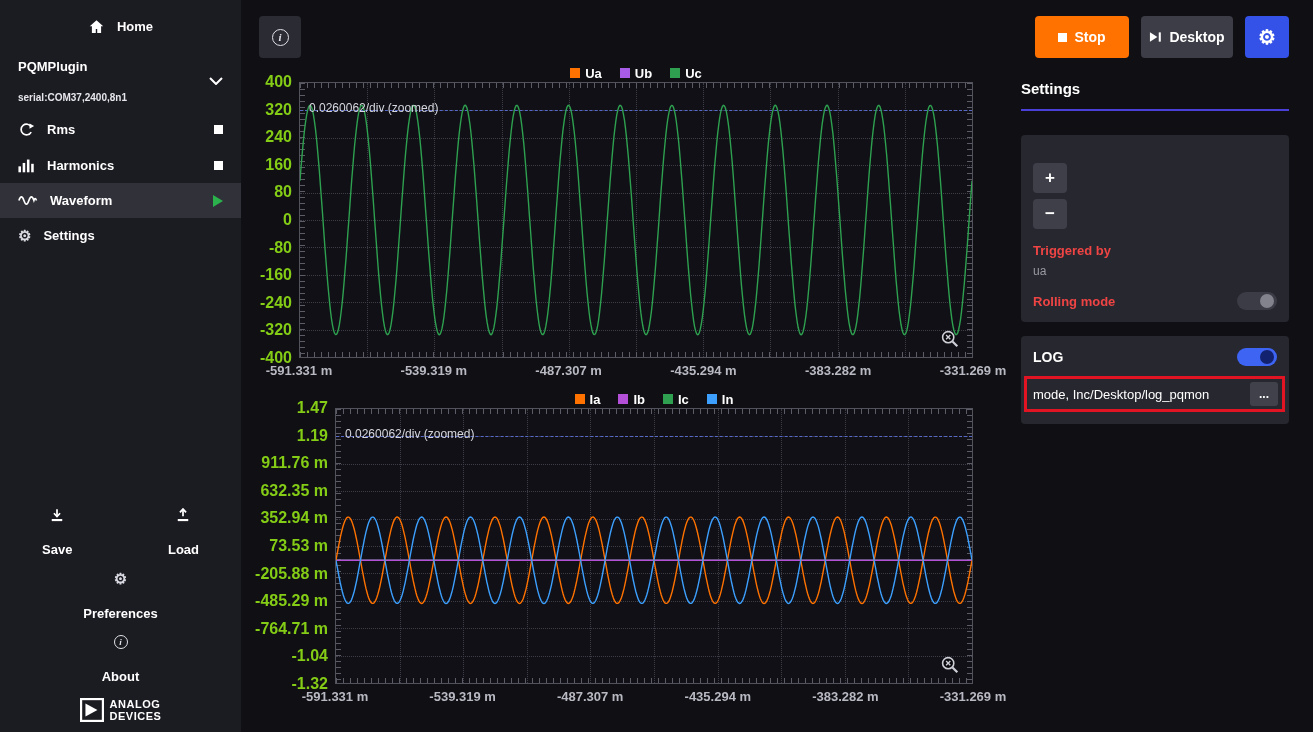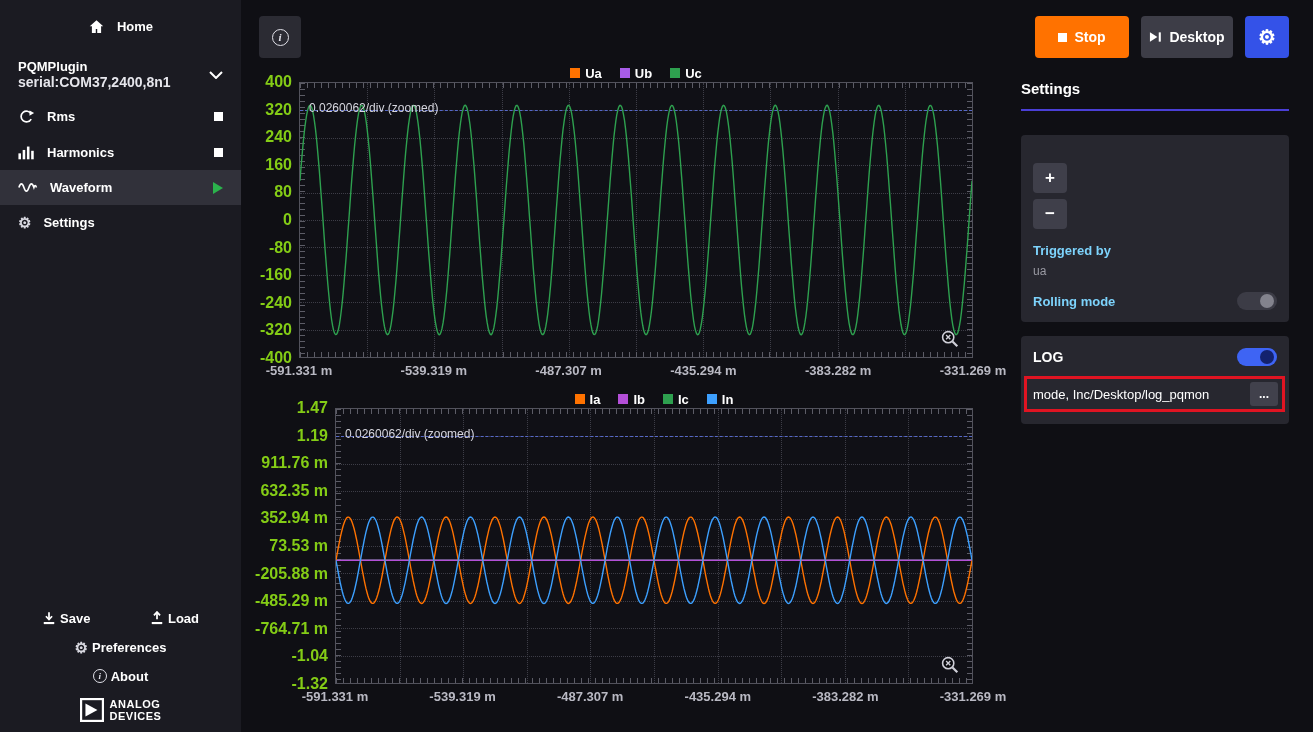"serial:COM37,2400,8n1" .plugin-sub { font-size: 14px -> 10px; margin-top: 0 -> 18px }
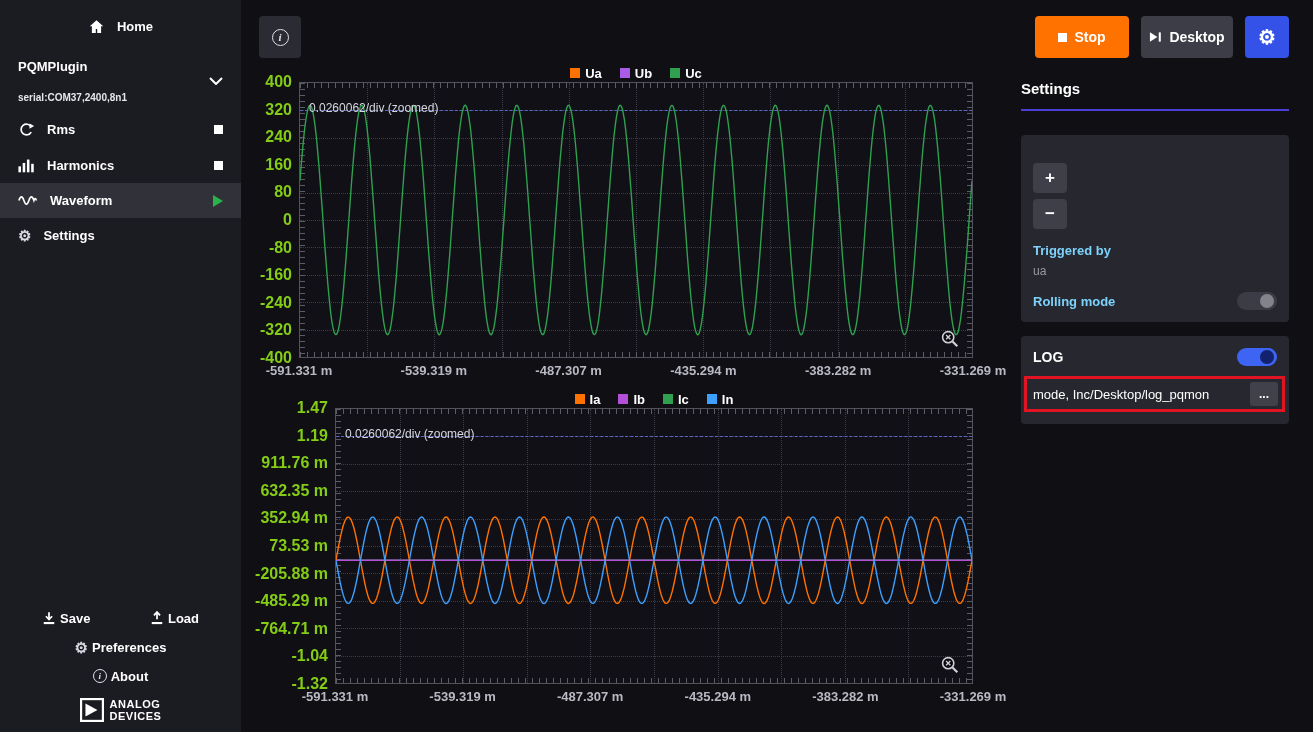"Triggered by" .field-label.strong { color: #7dd3fc -> #ef4444 }
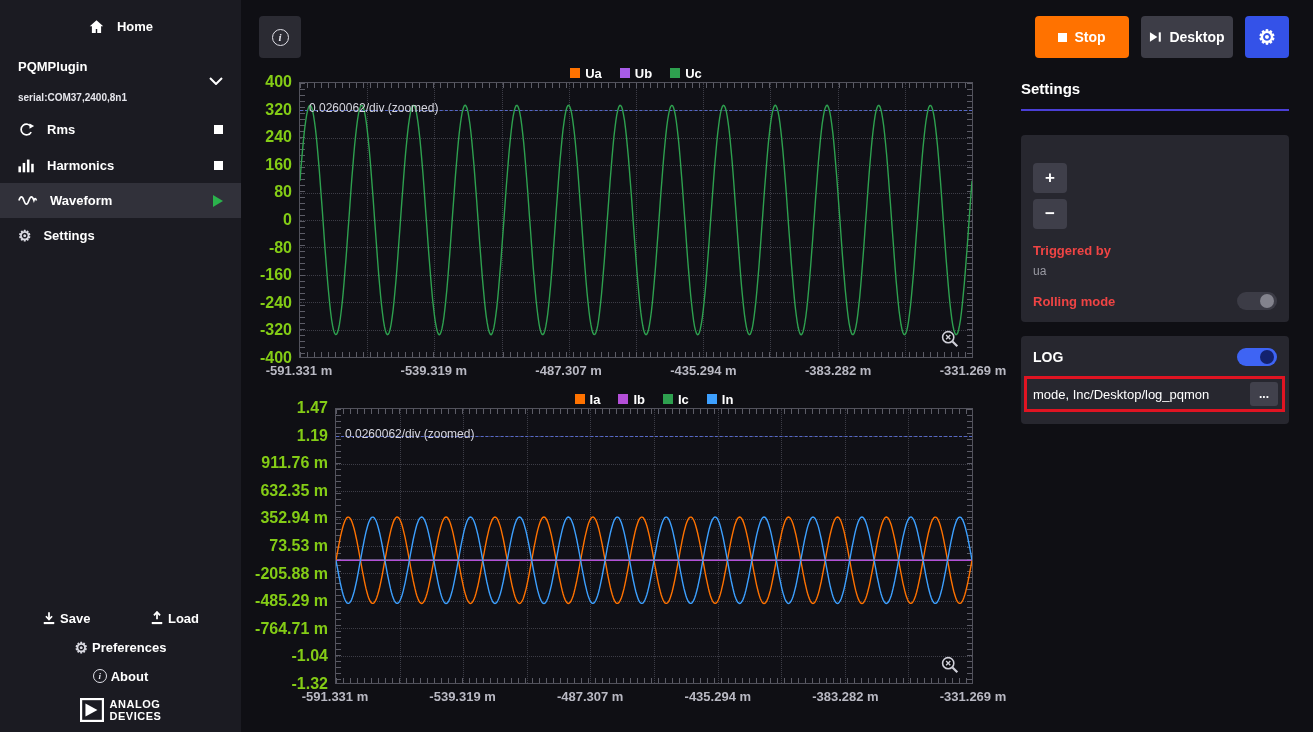"Save" .sb-link { flex-direction: none -> column; gap: 4px -> 20px }
